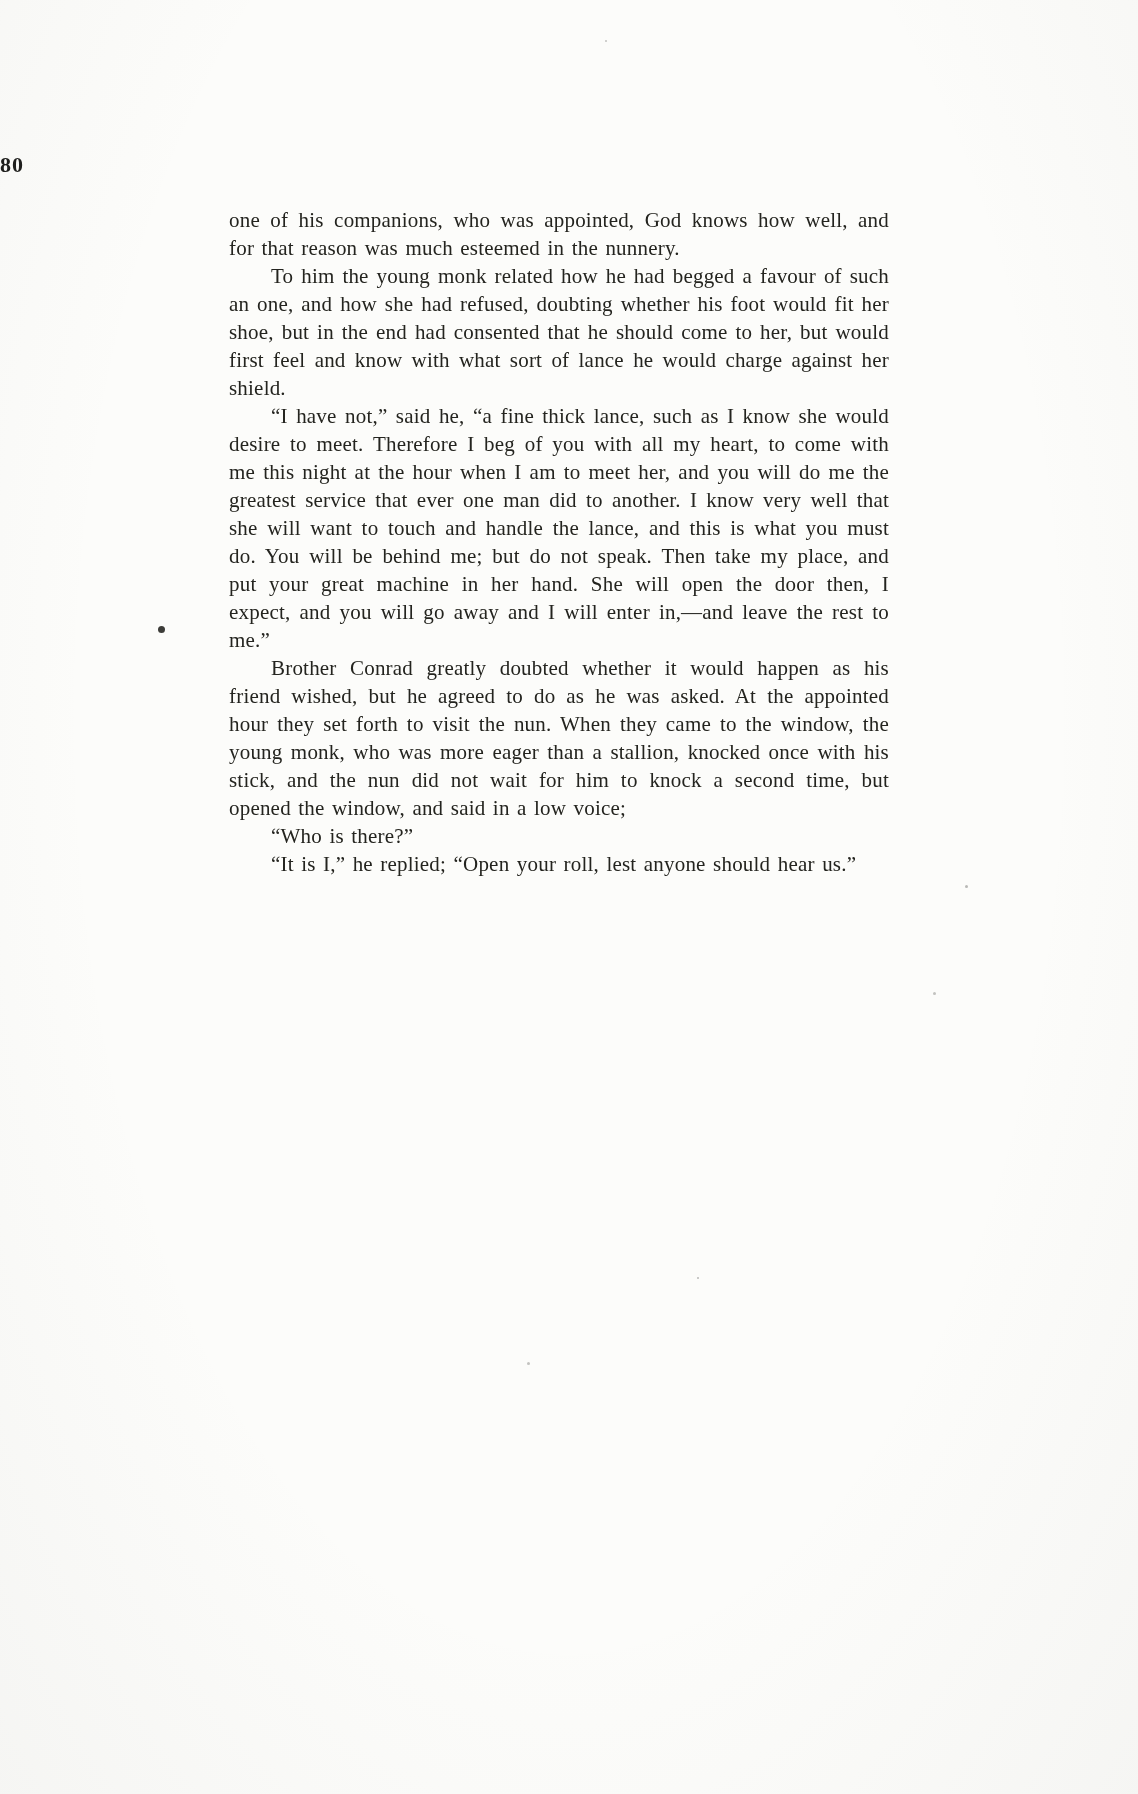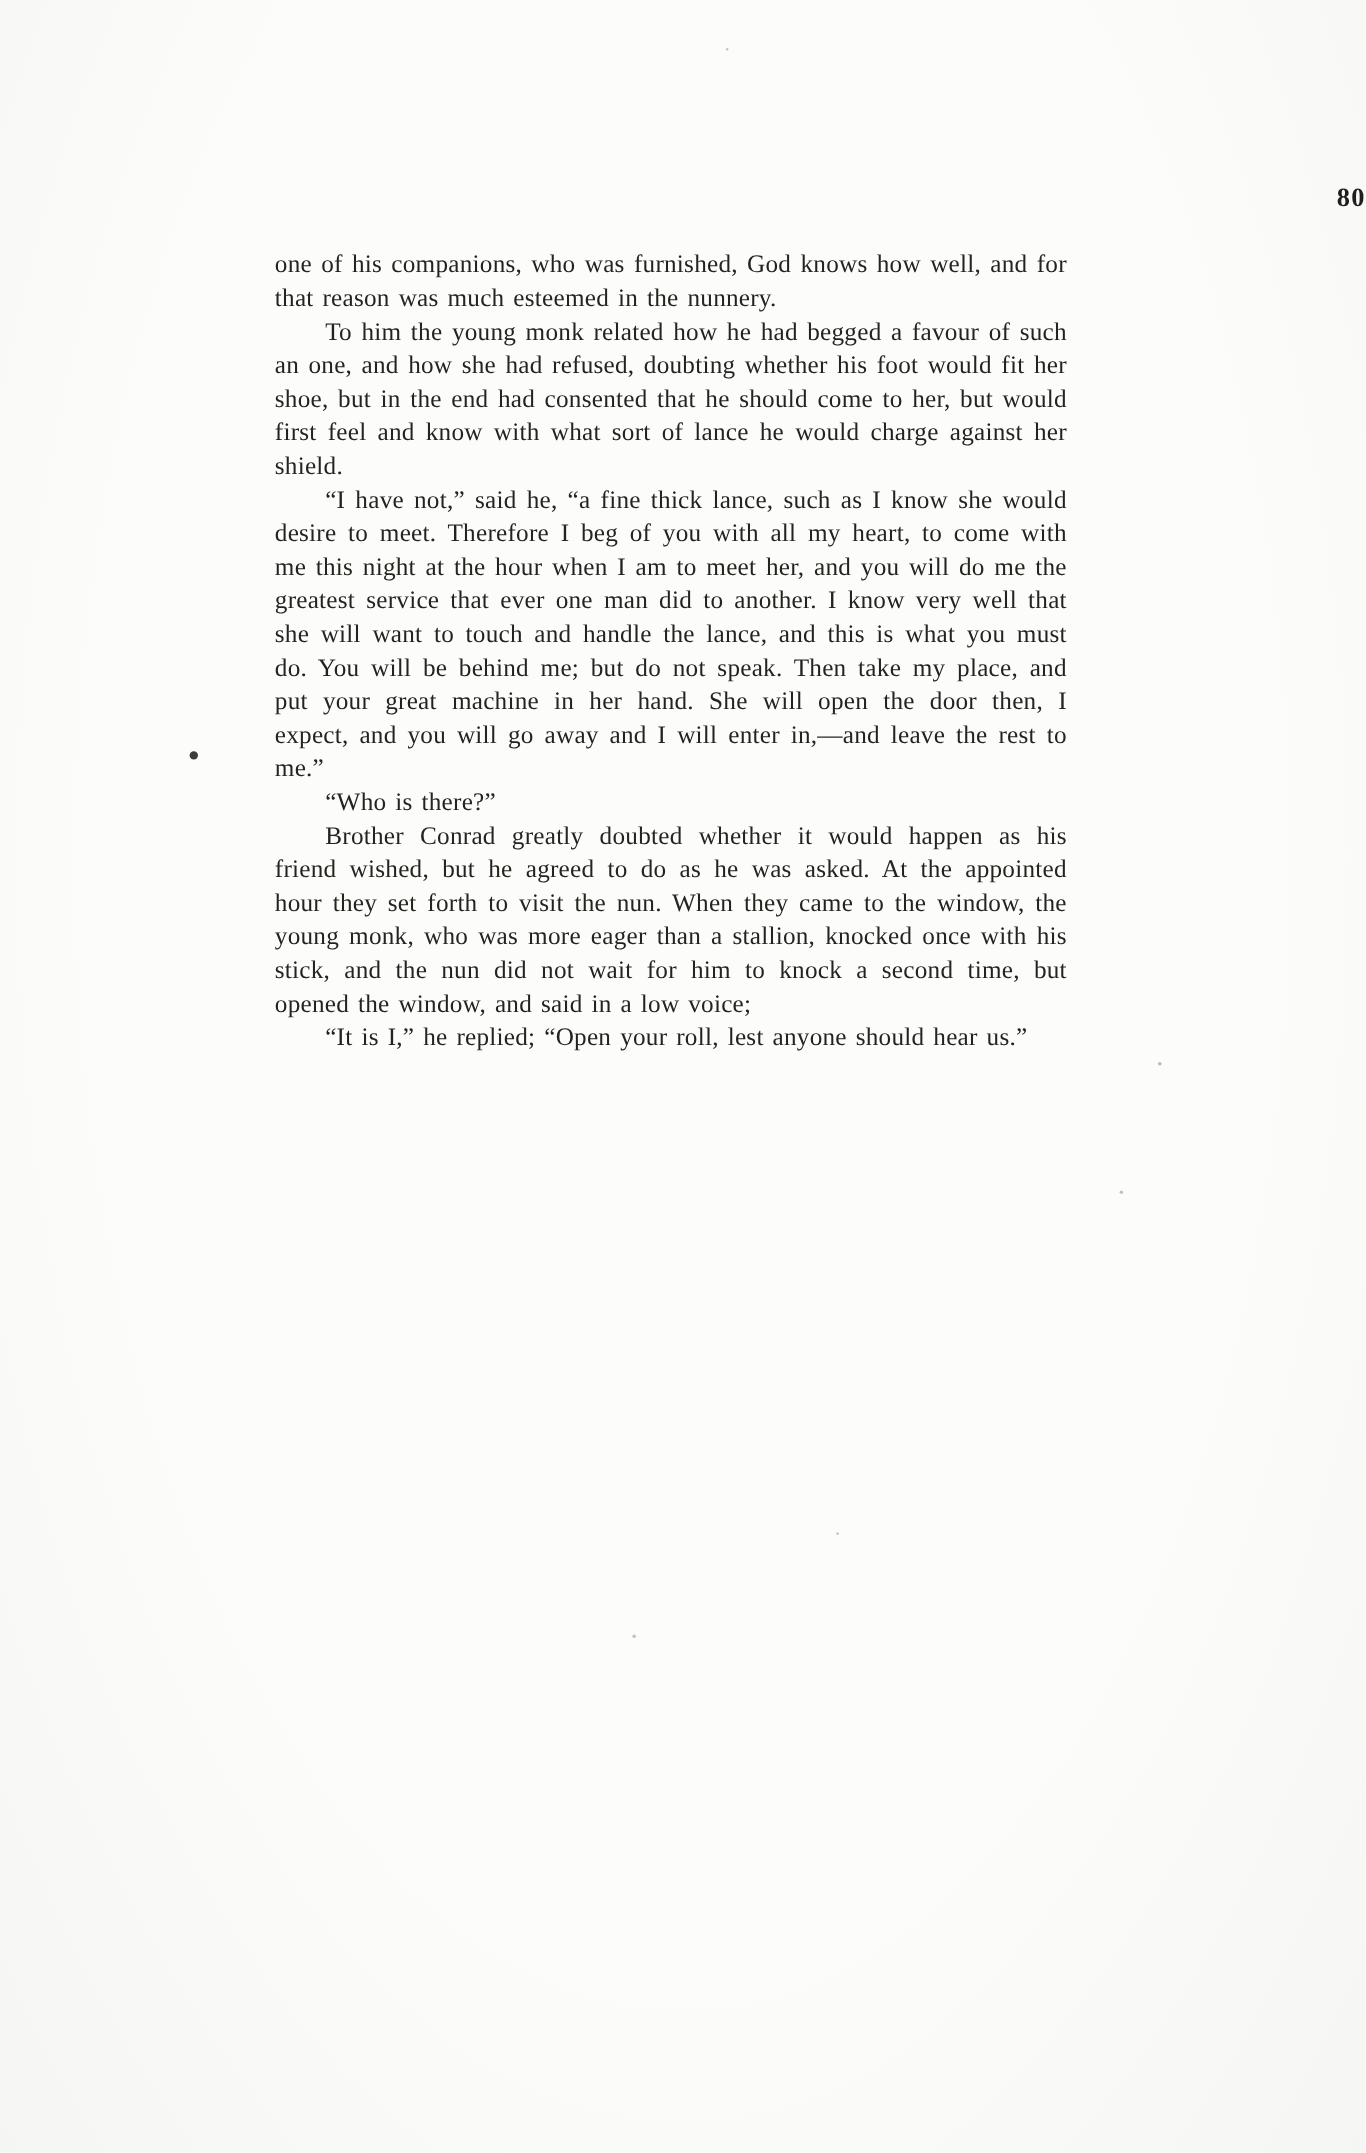"80" .page-number { text-align: right -> left }
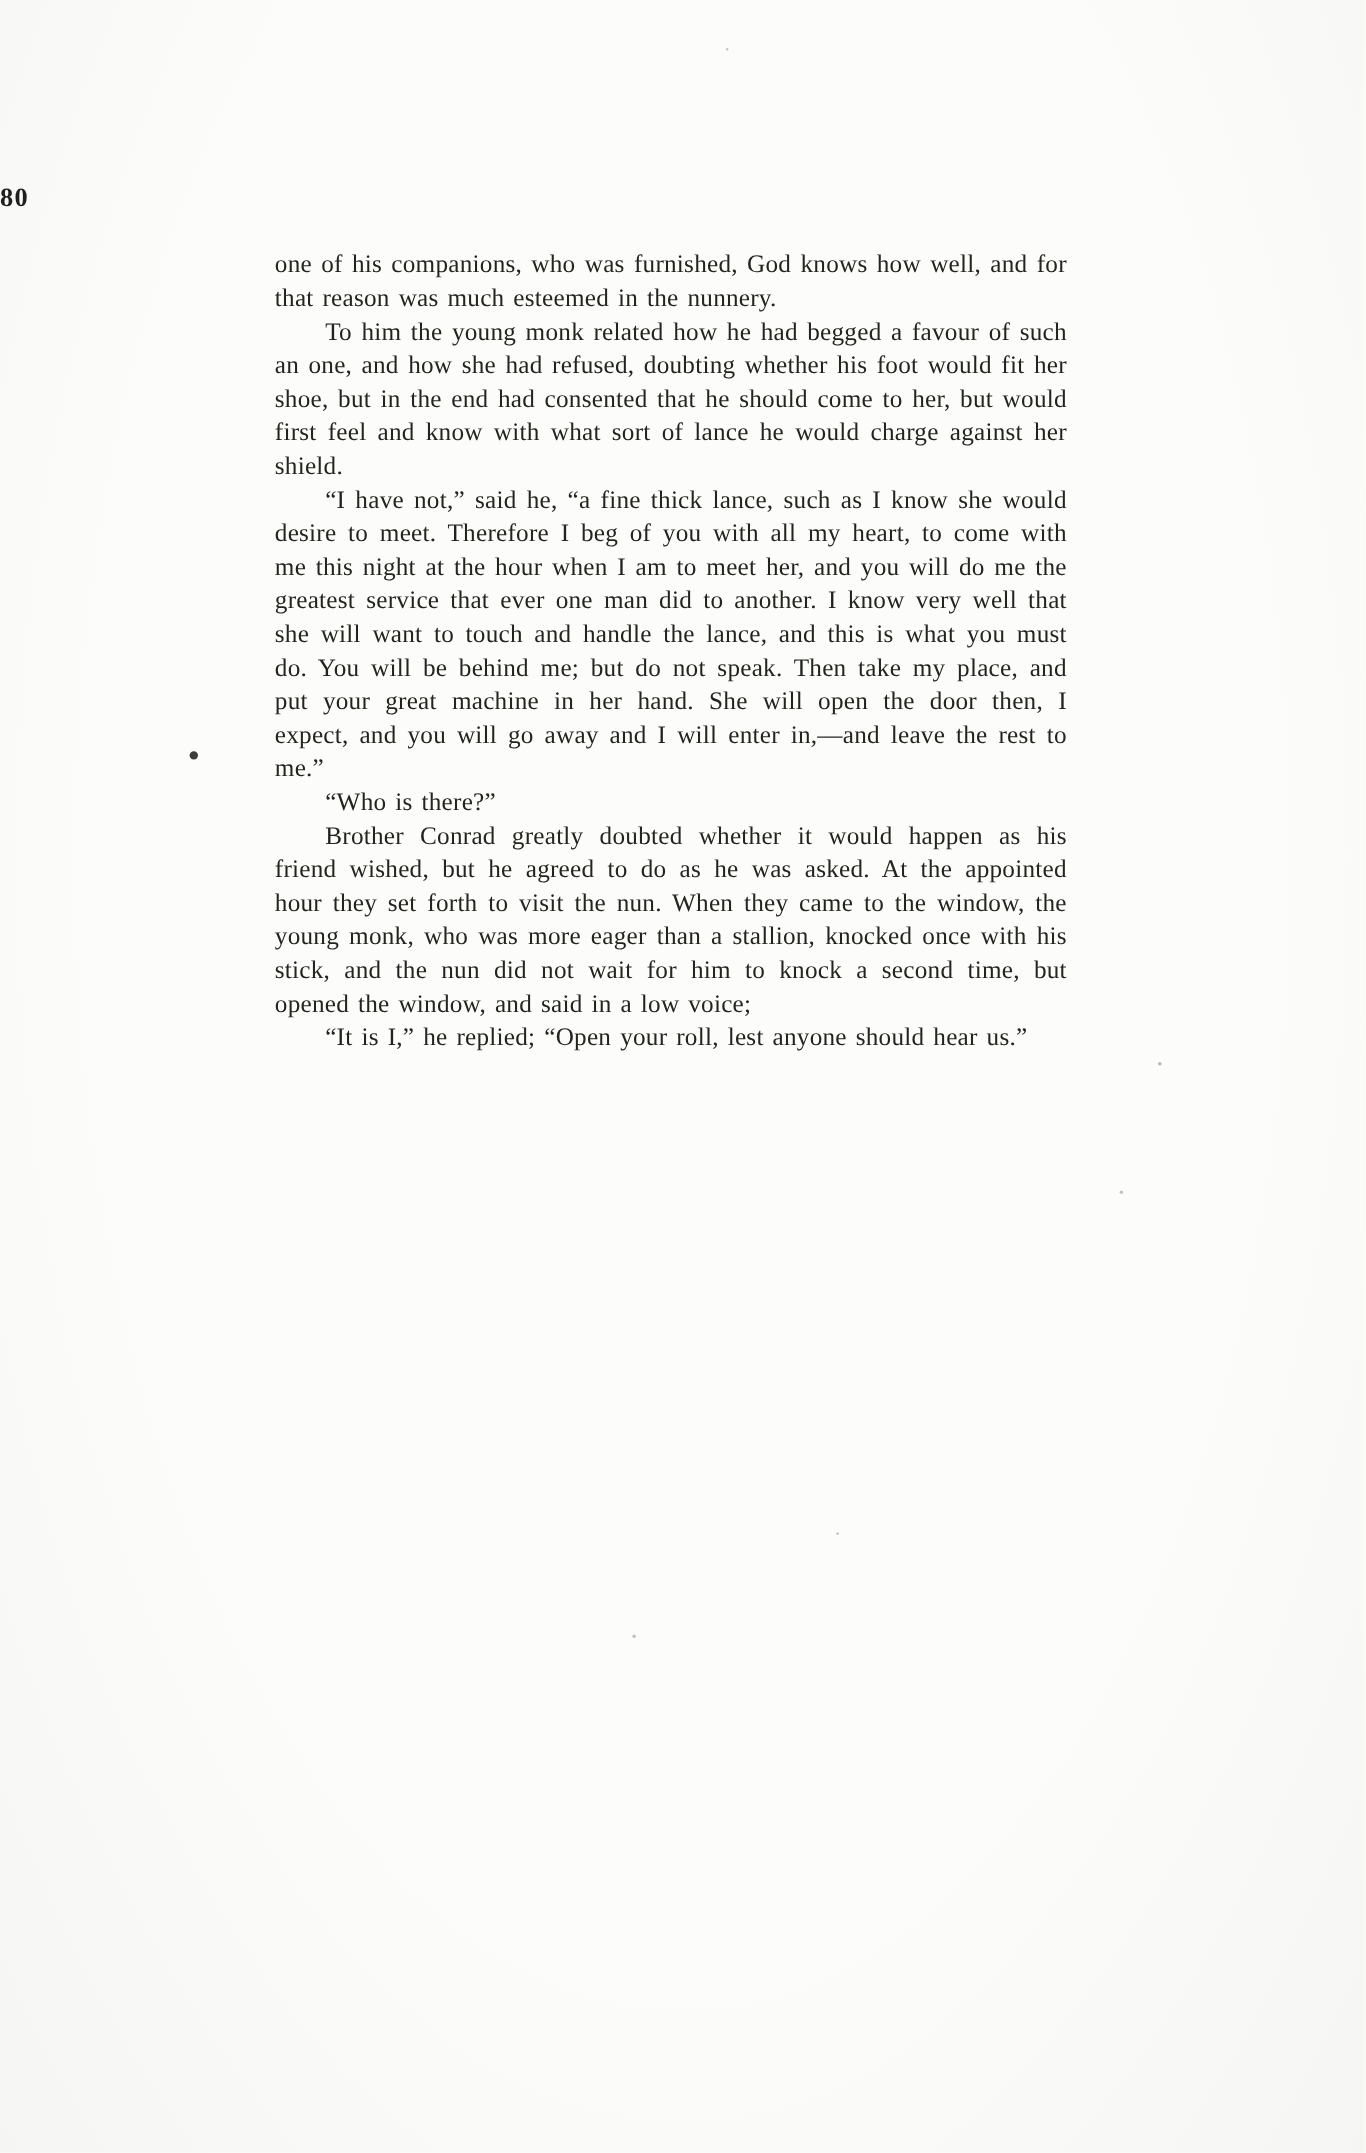"one of his companions, who" p.no-indent { text: furnished -> appointed }
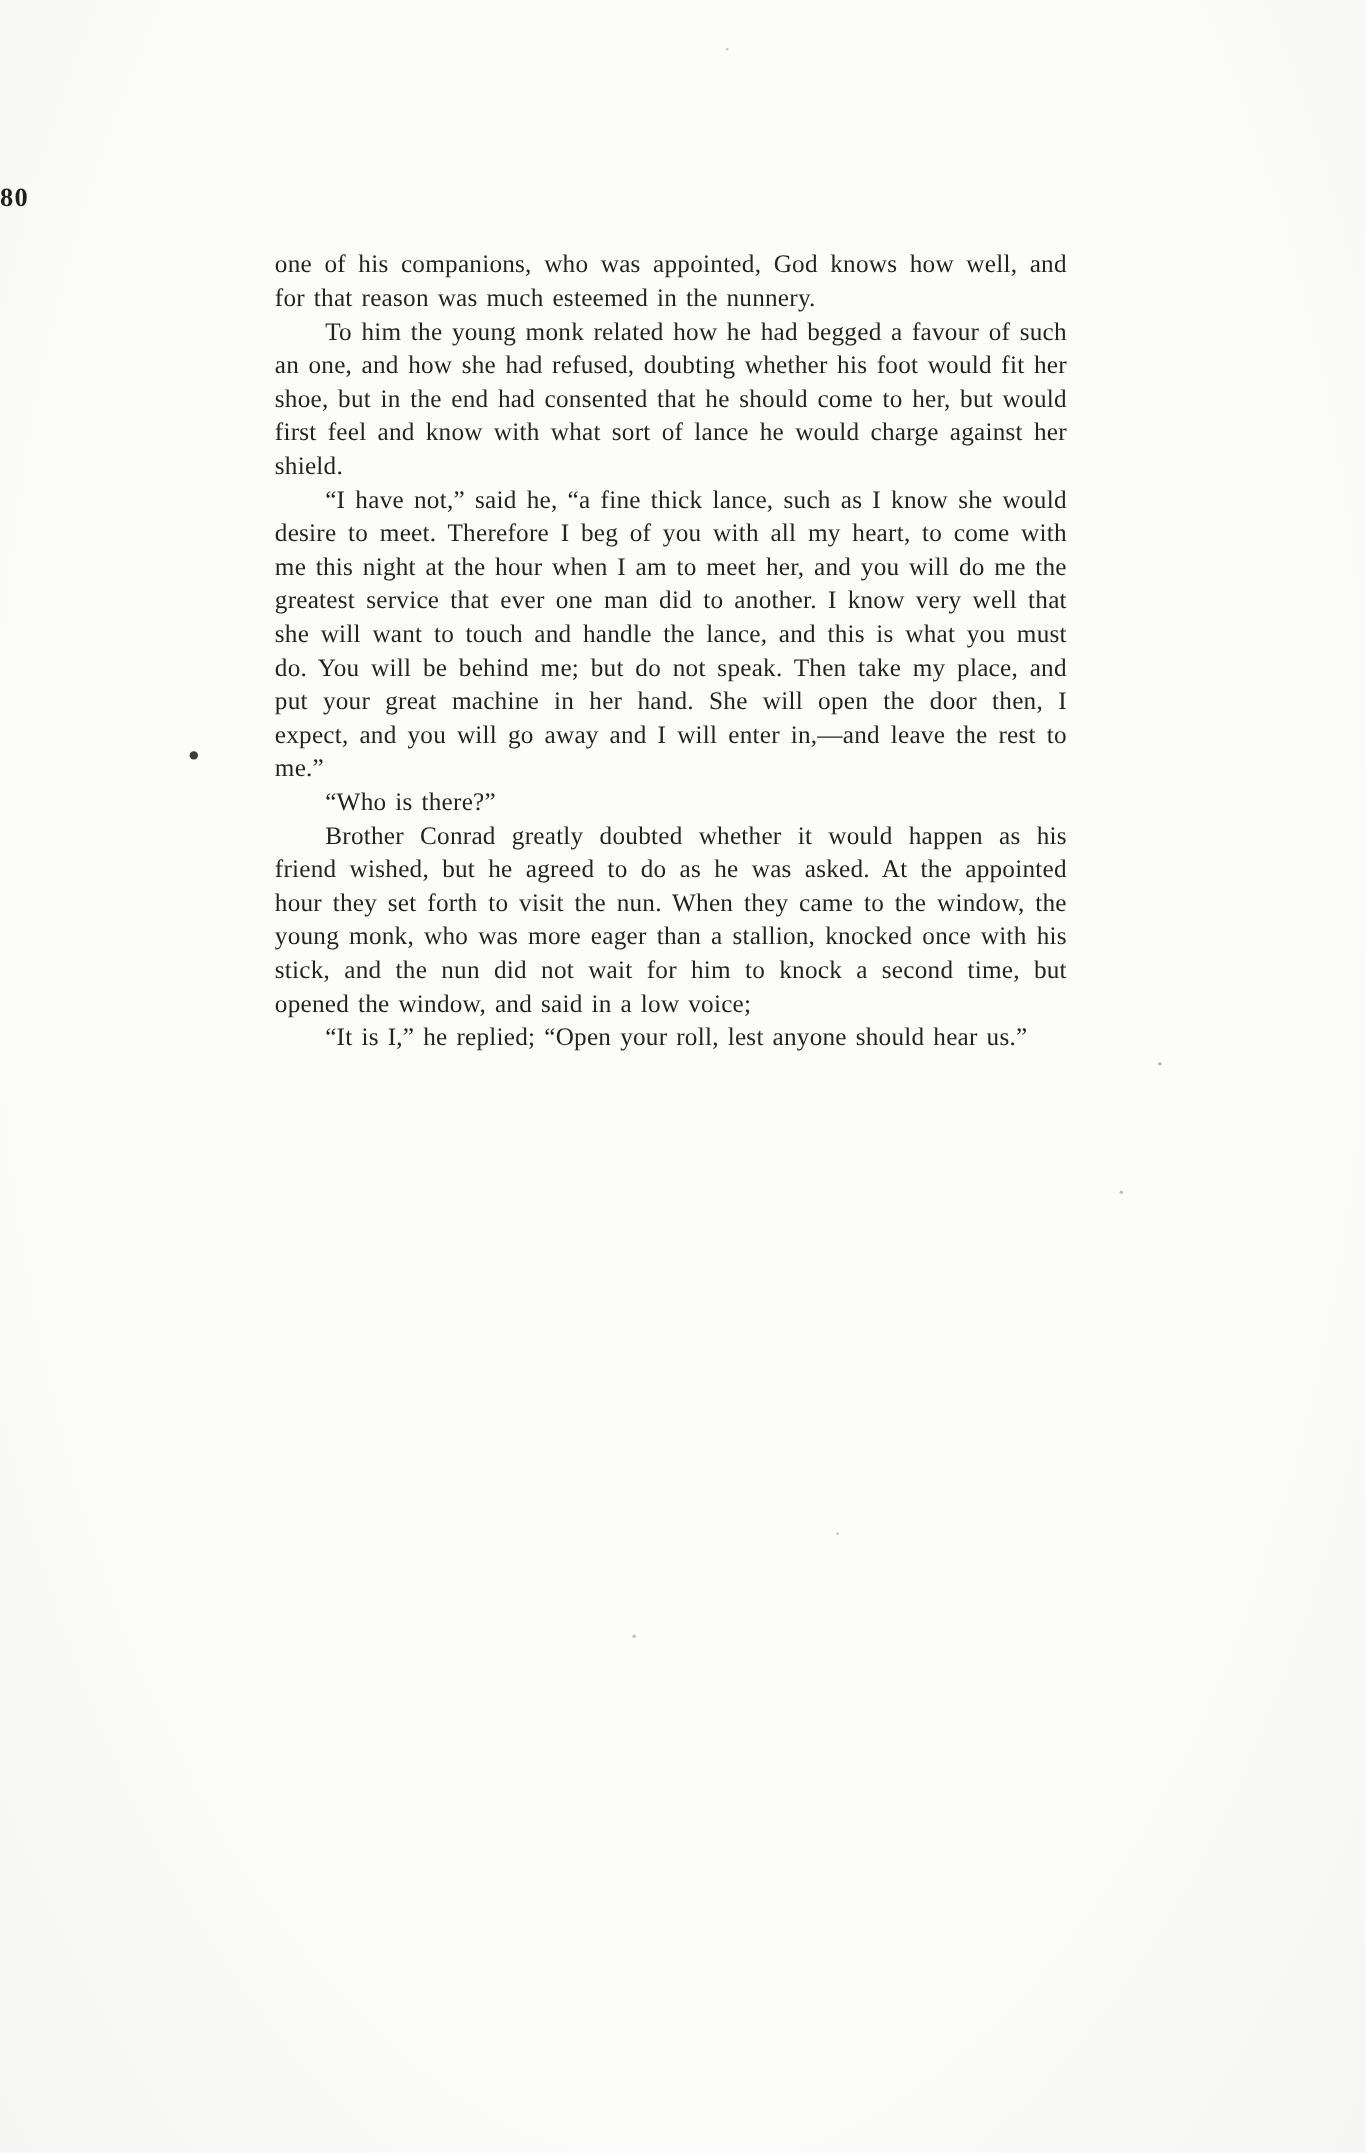"“Who is there?”" p { order: before "Brother Conrad greatly doubted whether" -> after "Brother Conrad greatly doubted whether" }
